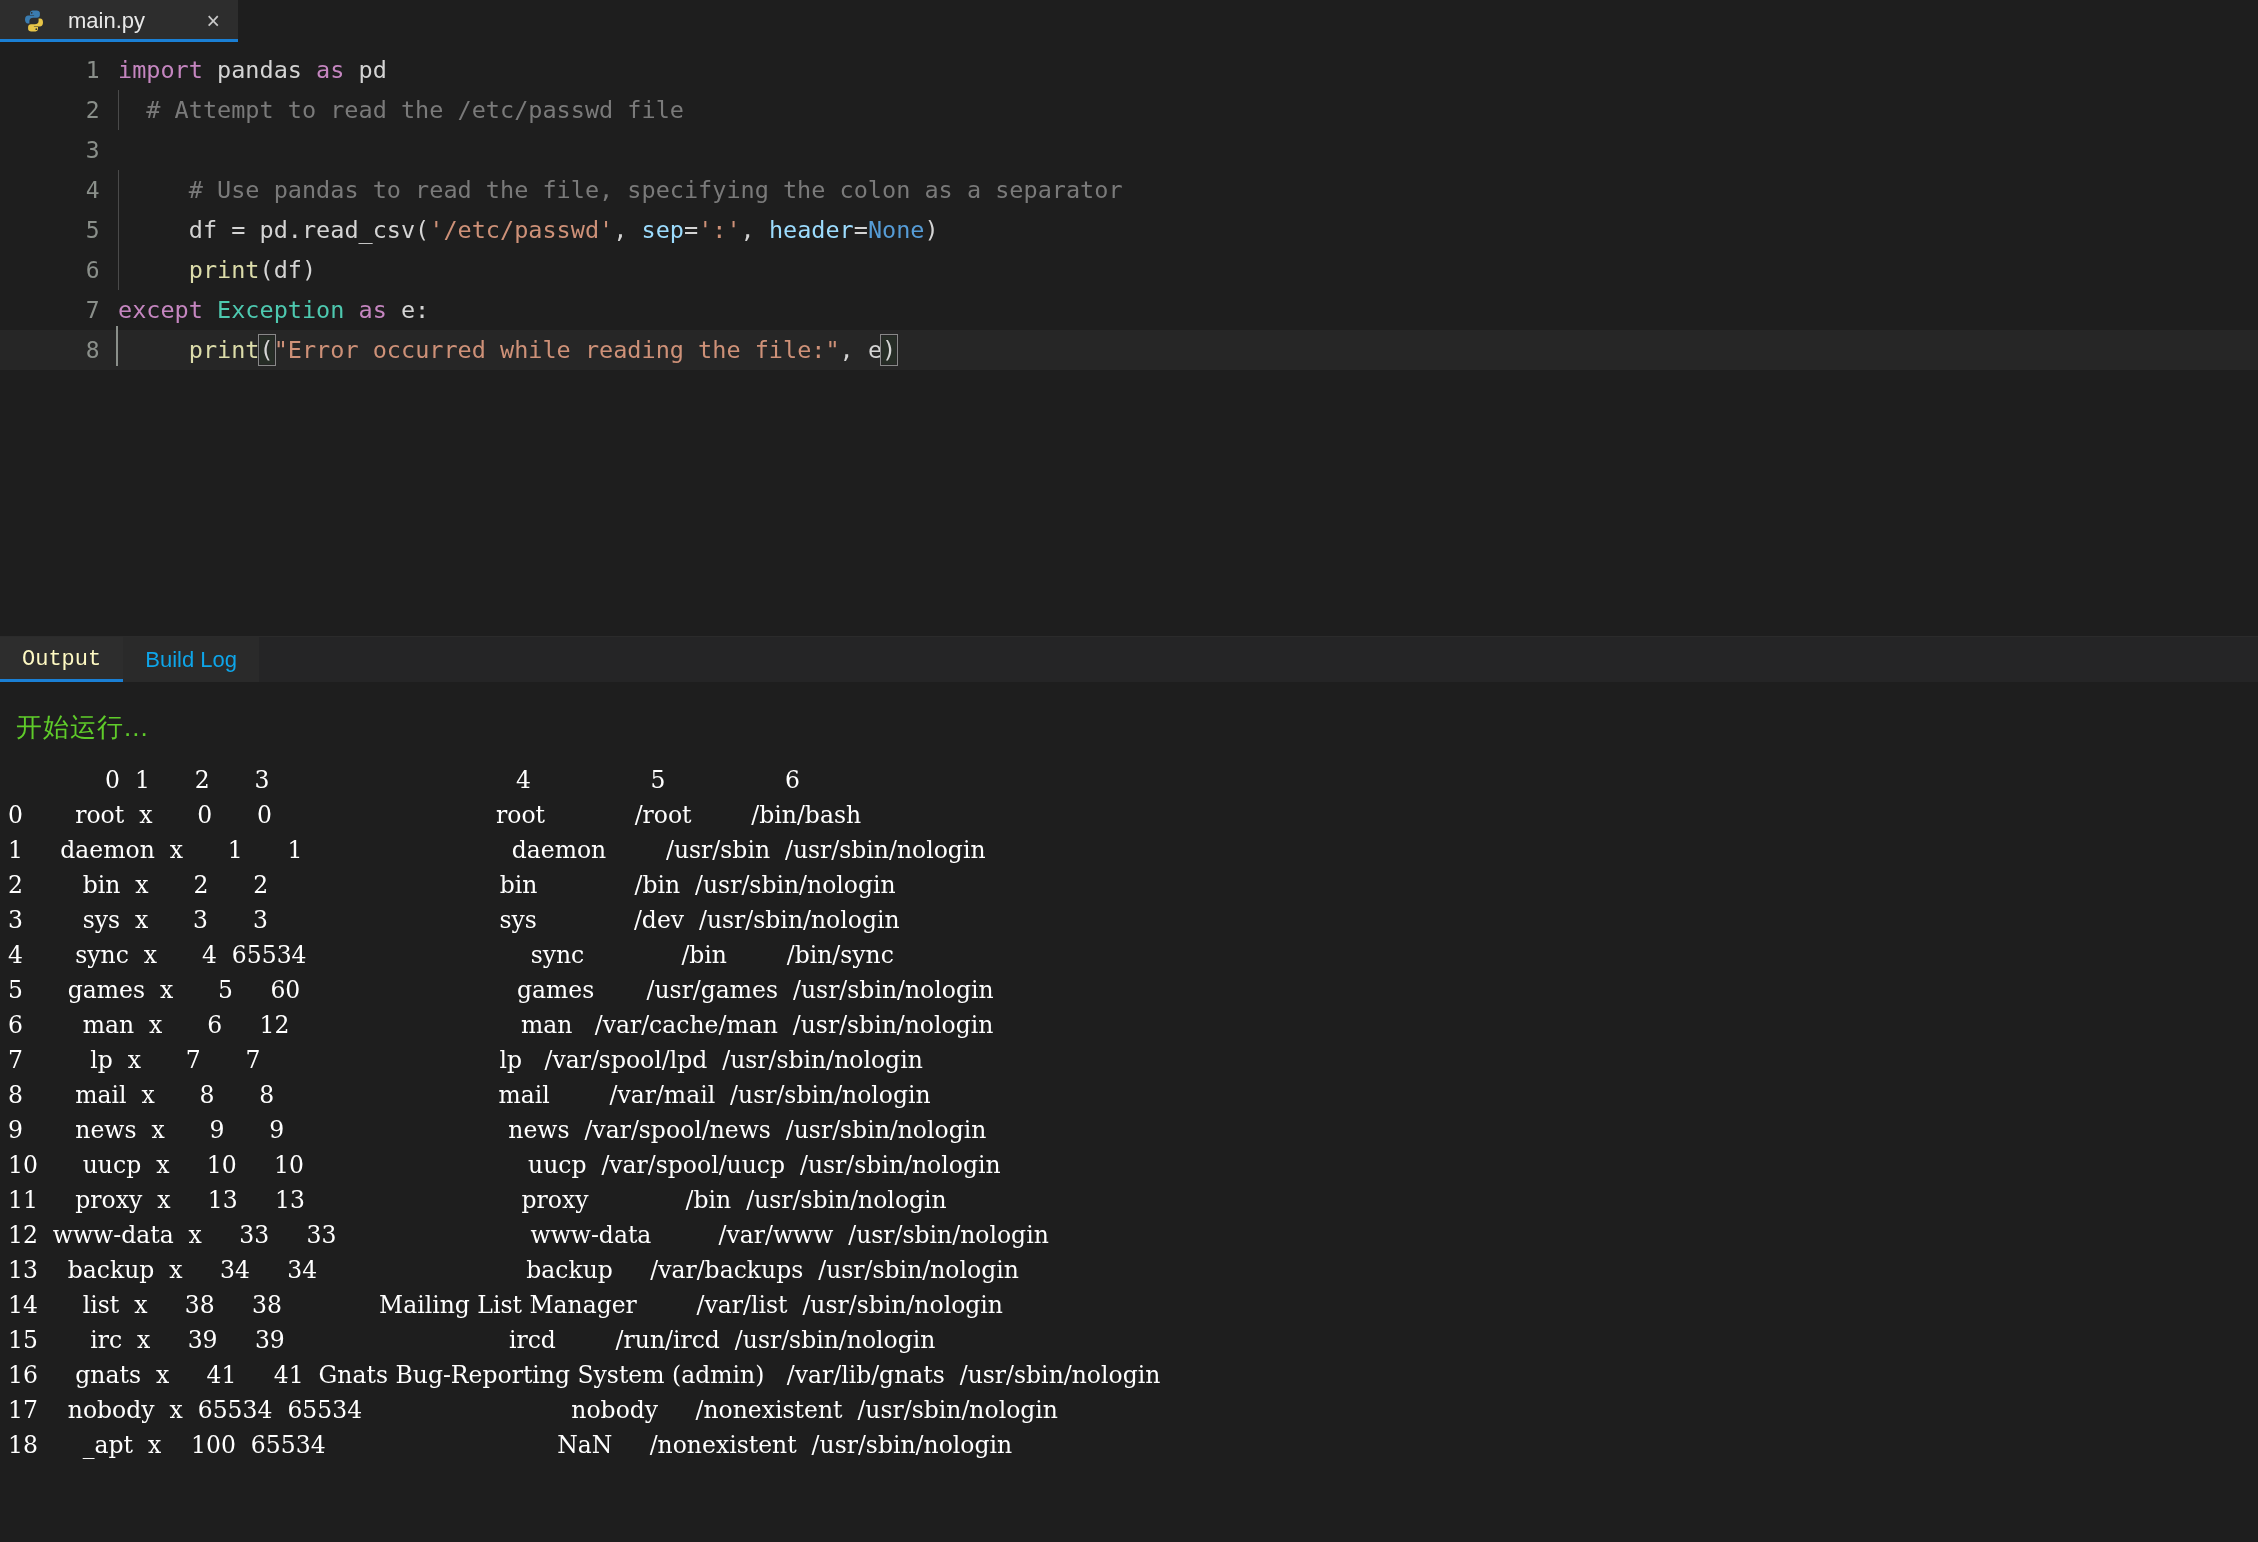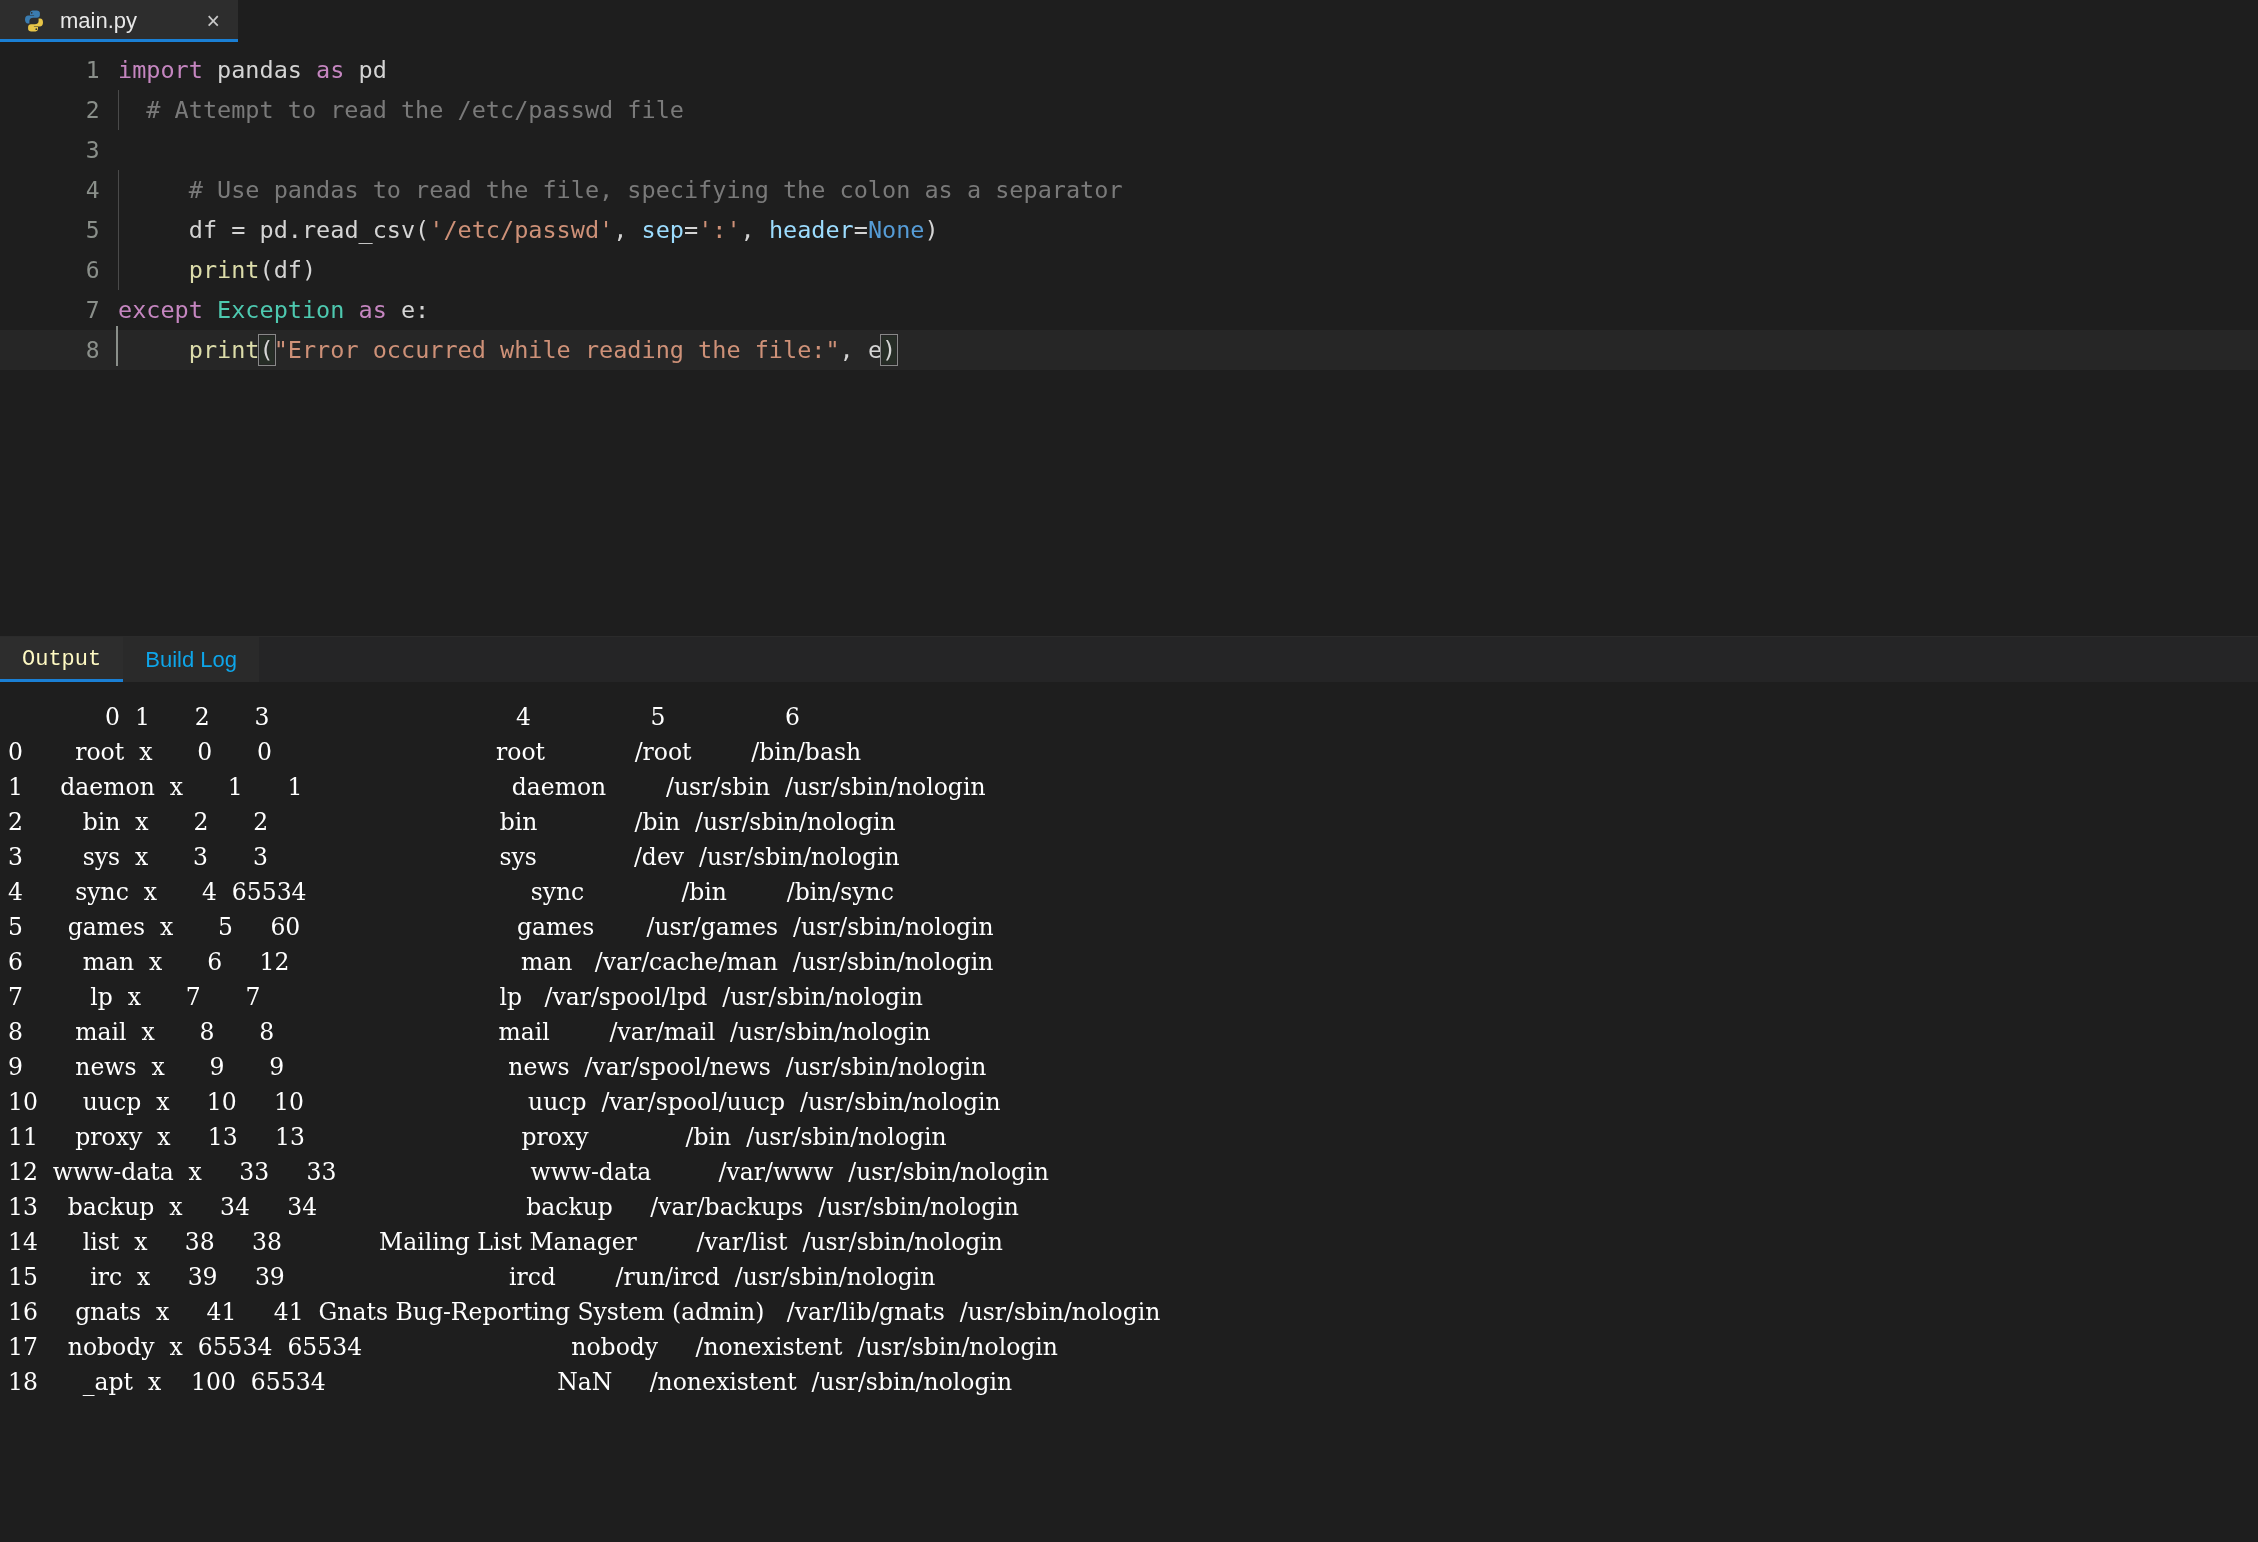"main.py" .file-tab { gap: 14px -> 22px }
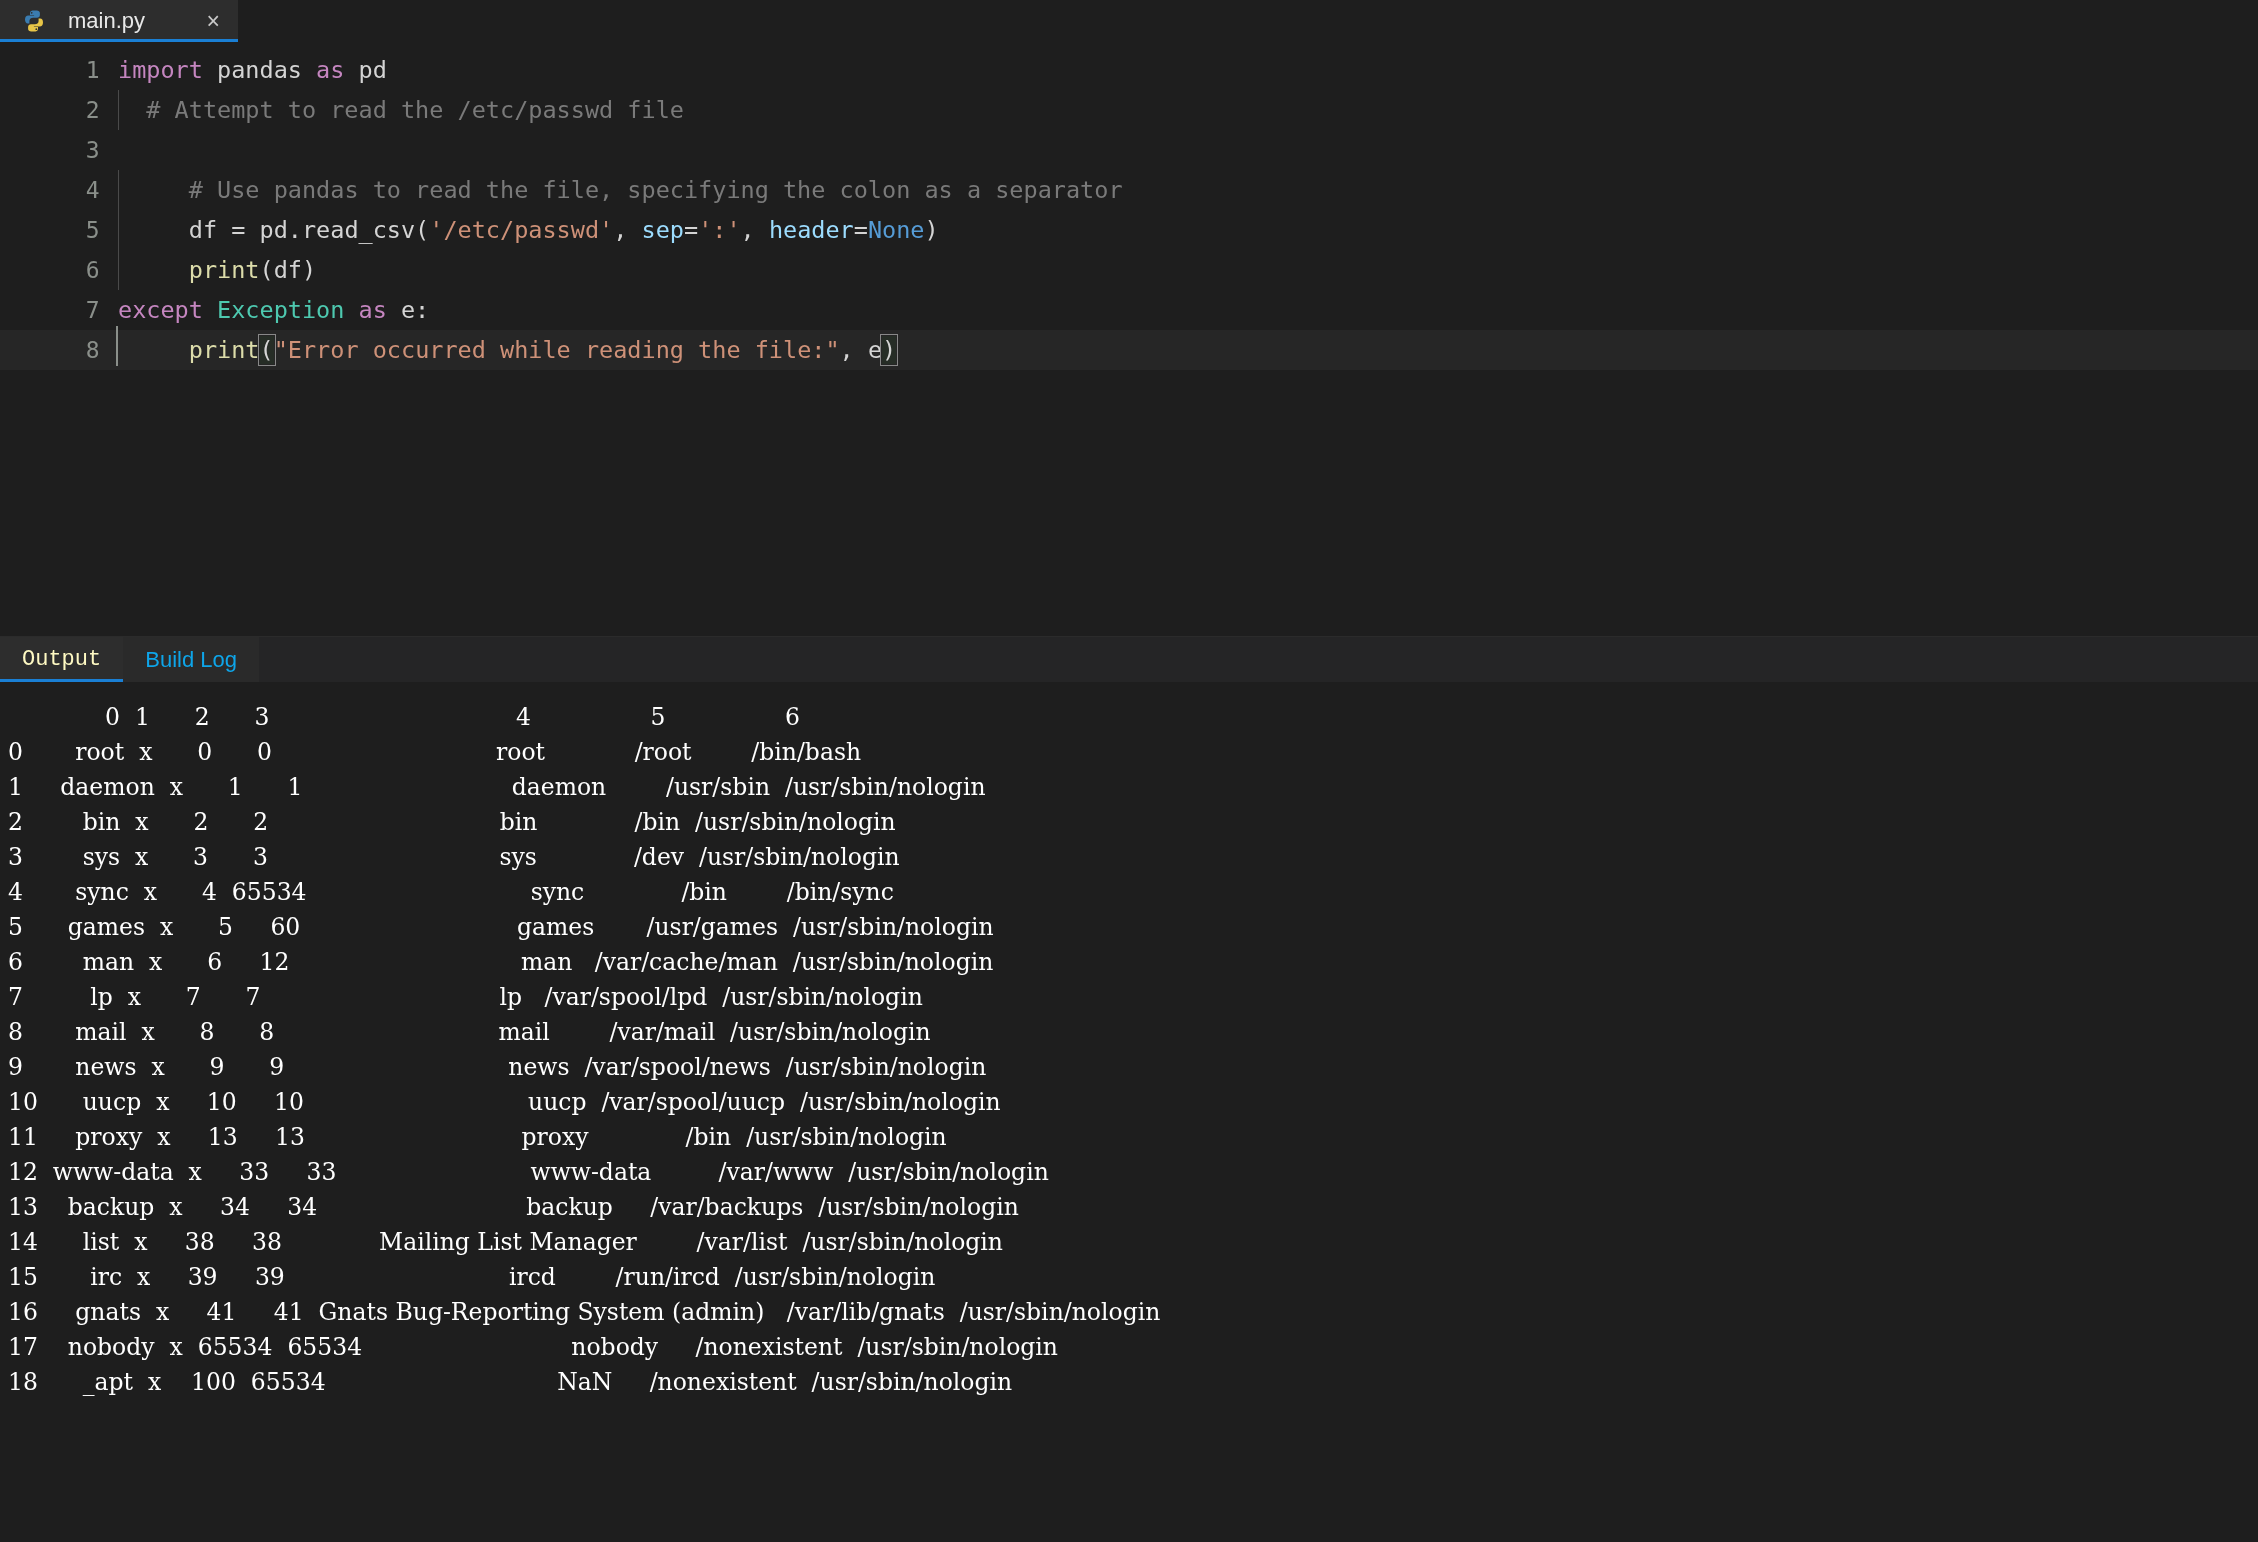"开始运行..." div.run-status { html: none -> <div>开始运行...</div> }
